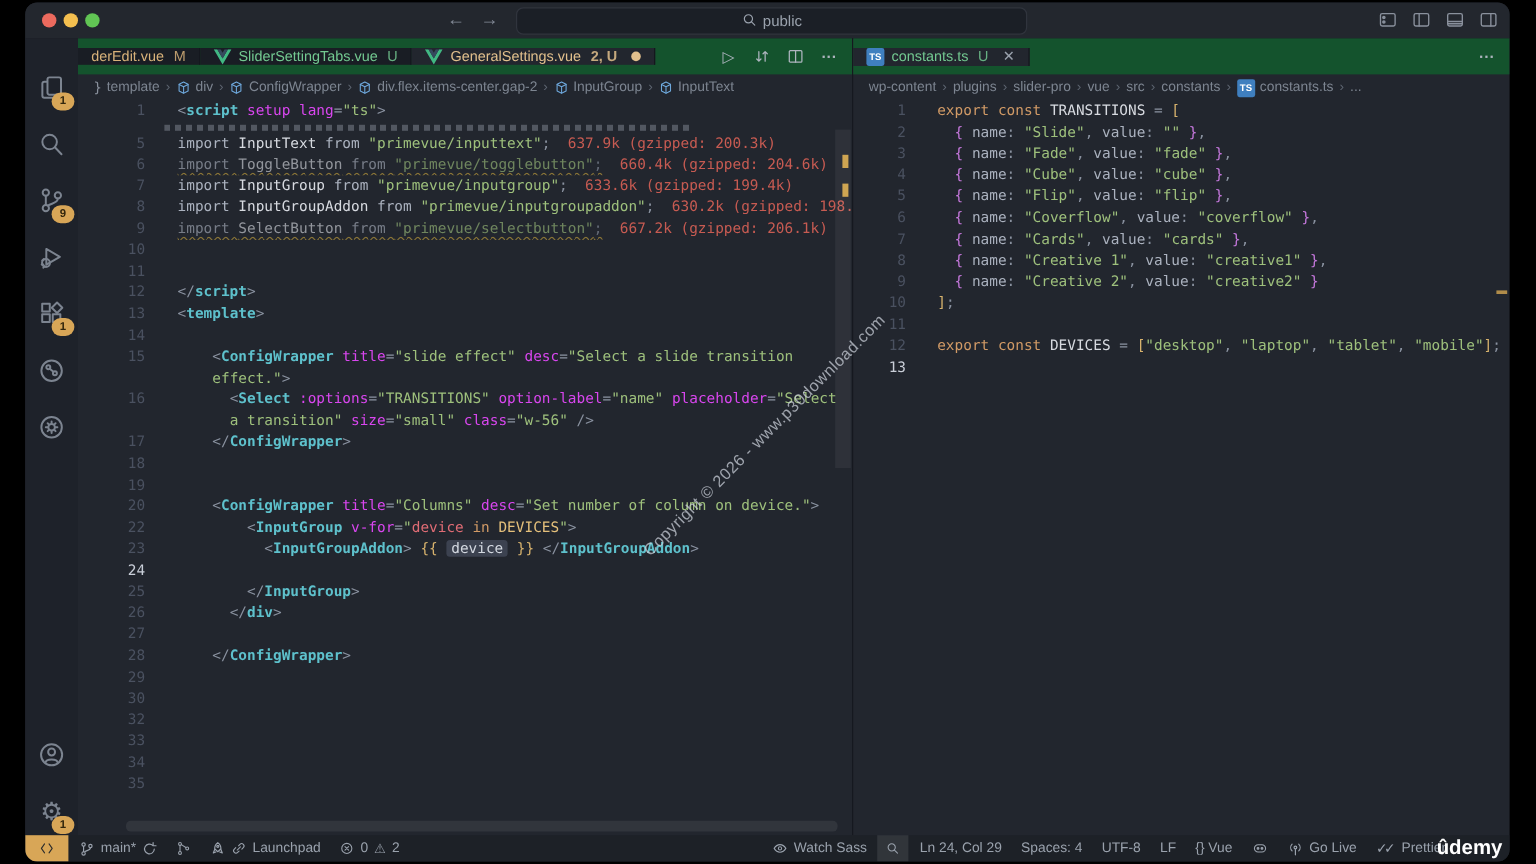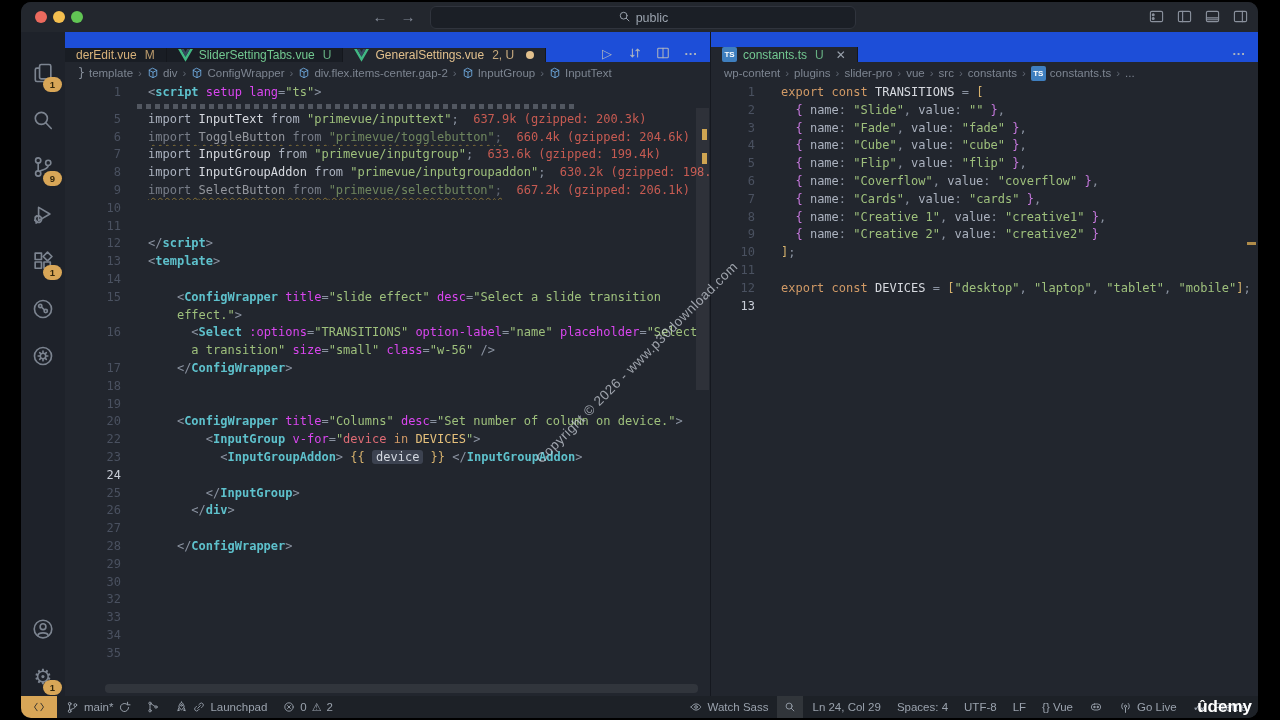"derEdit.vue" .tabbar { align-items: flex-end -> center; background: #1d4ed8 -> #14532d }
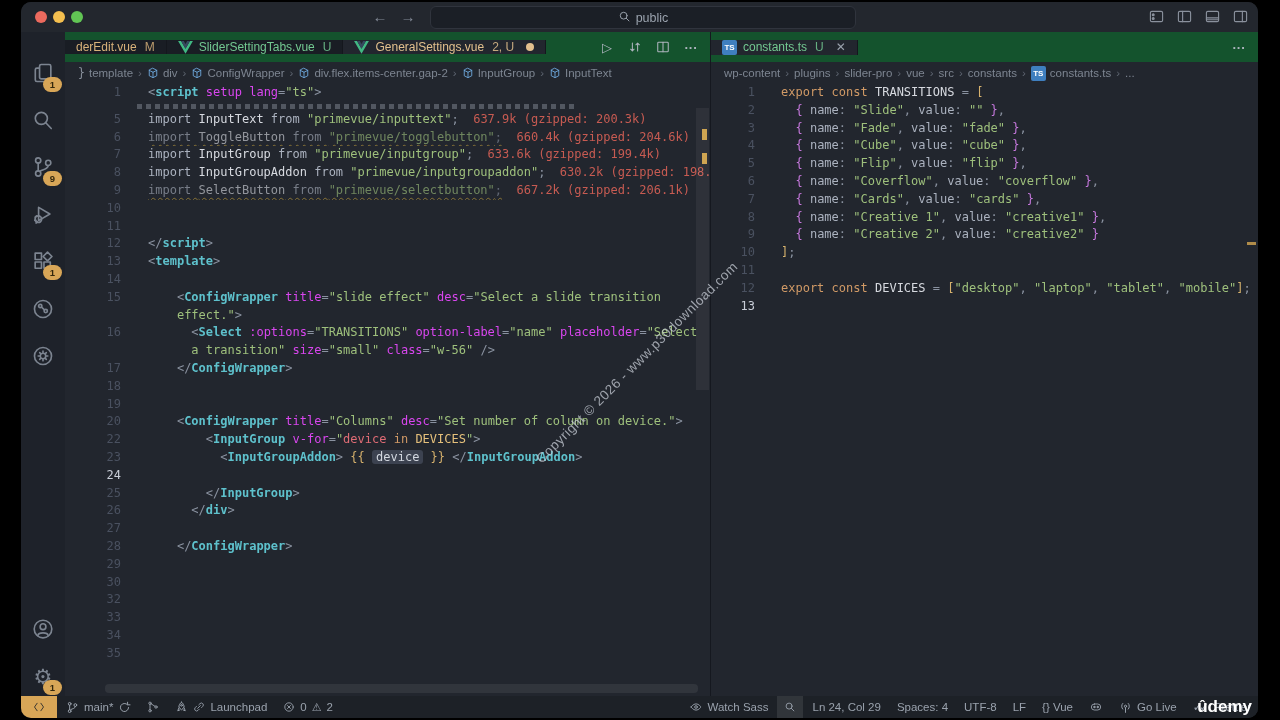"2, U" span.deco { font-weight: none -> bold }
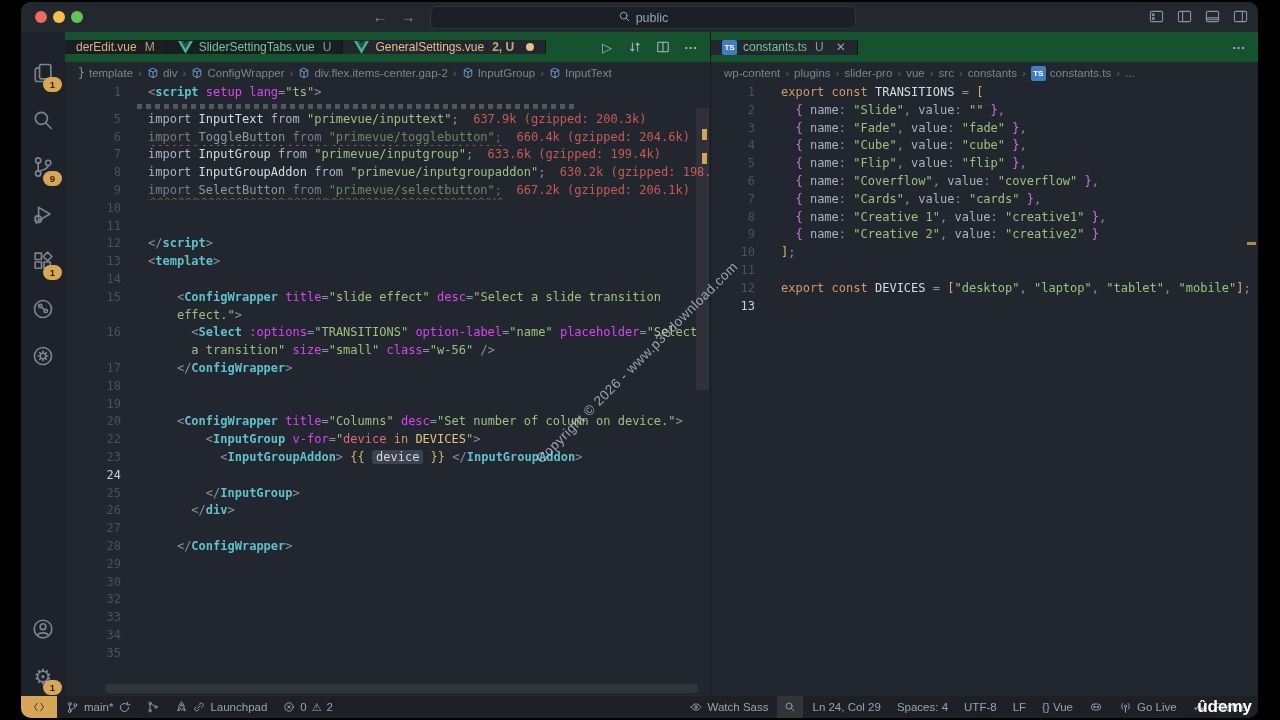"Watch Sass" .sb-right { padding-right: none -> 46px }
